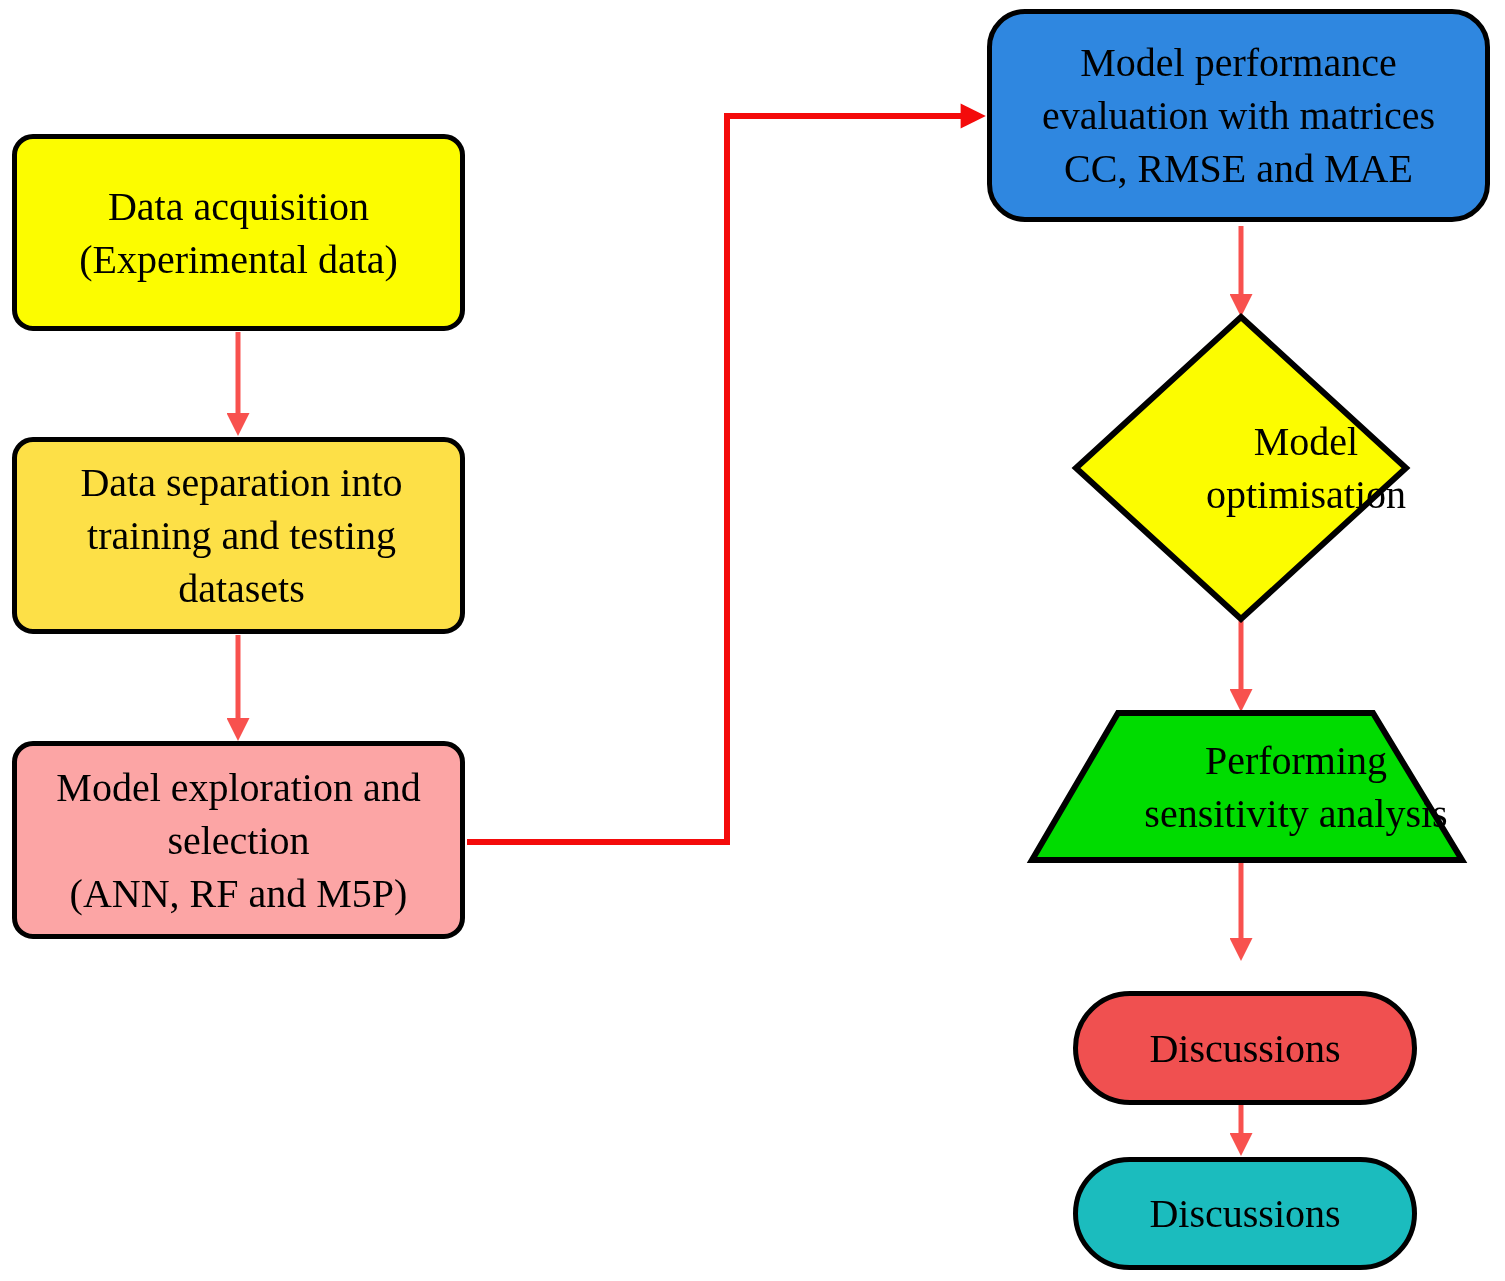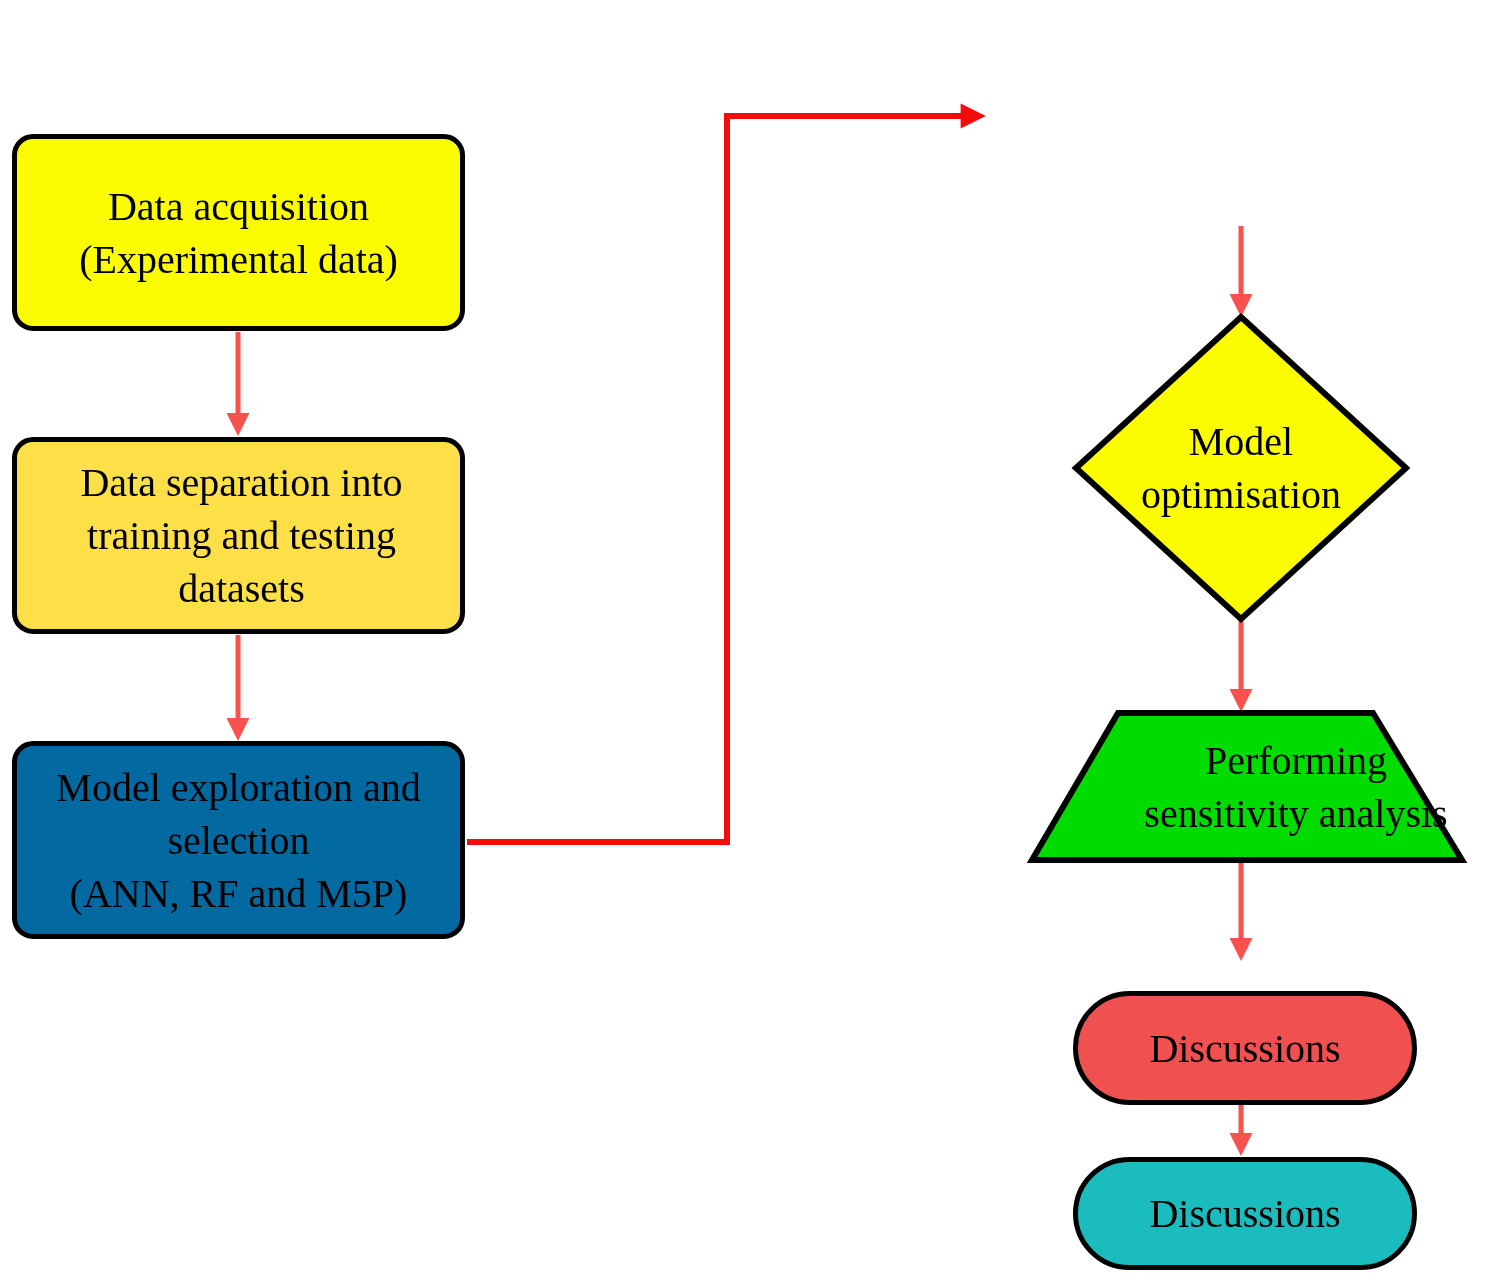"Model performance" div.node { html: none -> <div> <div>Model performance evaluation with matrices CC, RMSE and MAE</div> </div> }
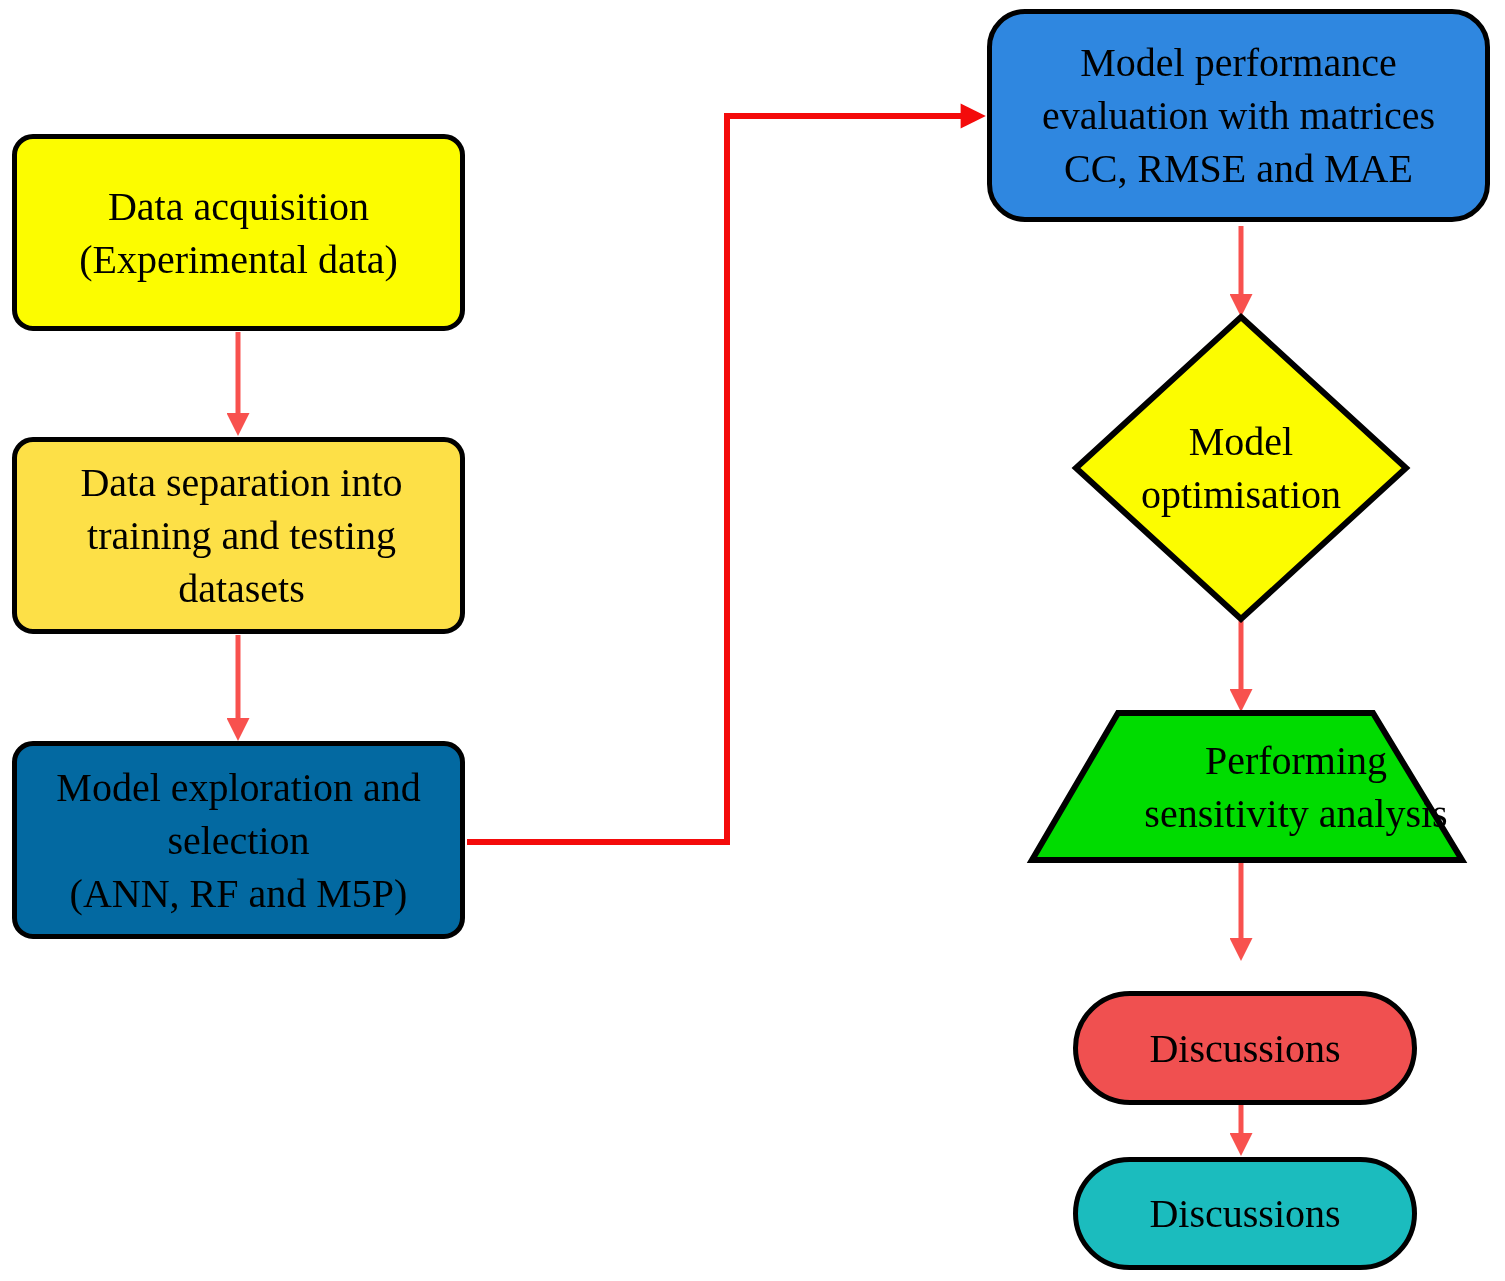"Model" div.overlay-label { justify-content: none -> flex-end }
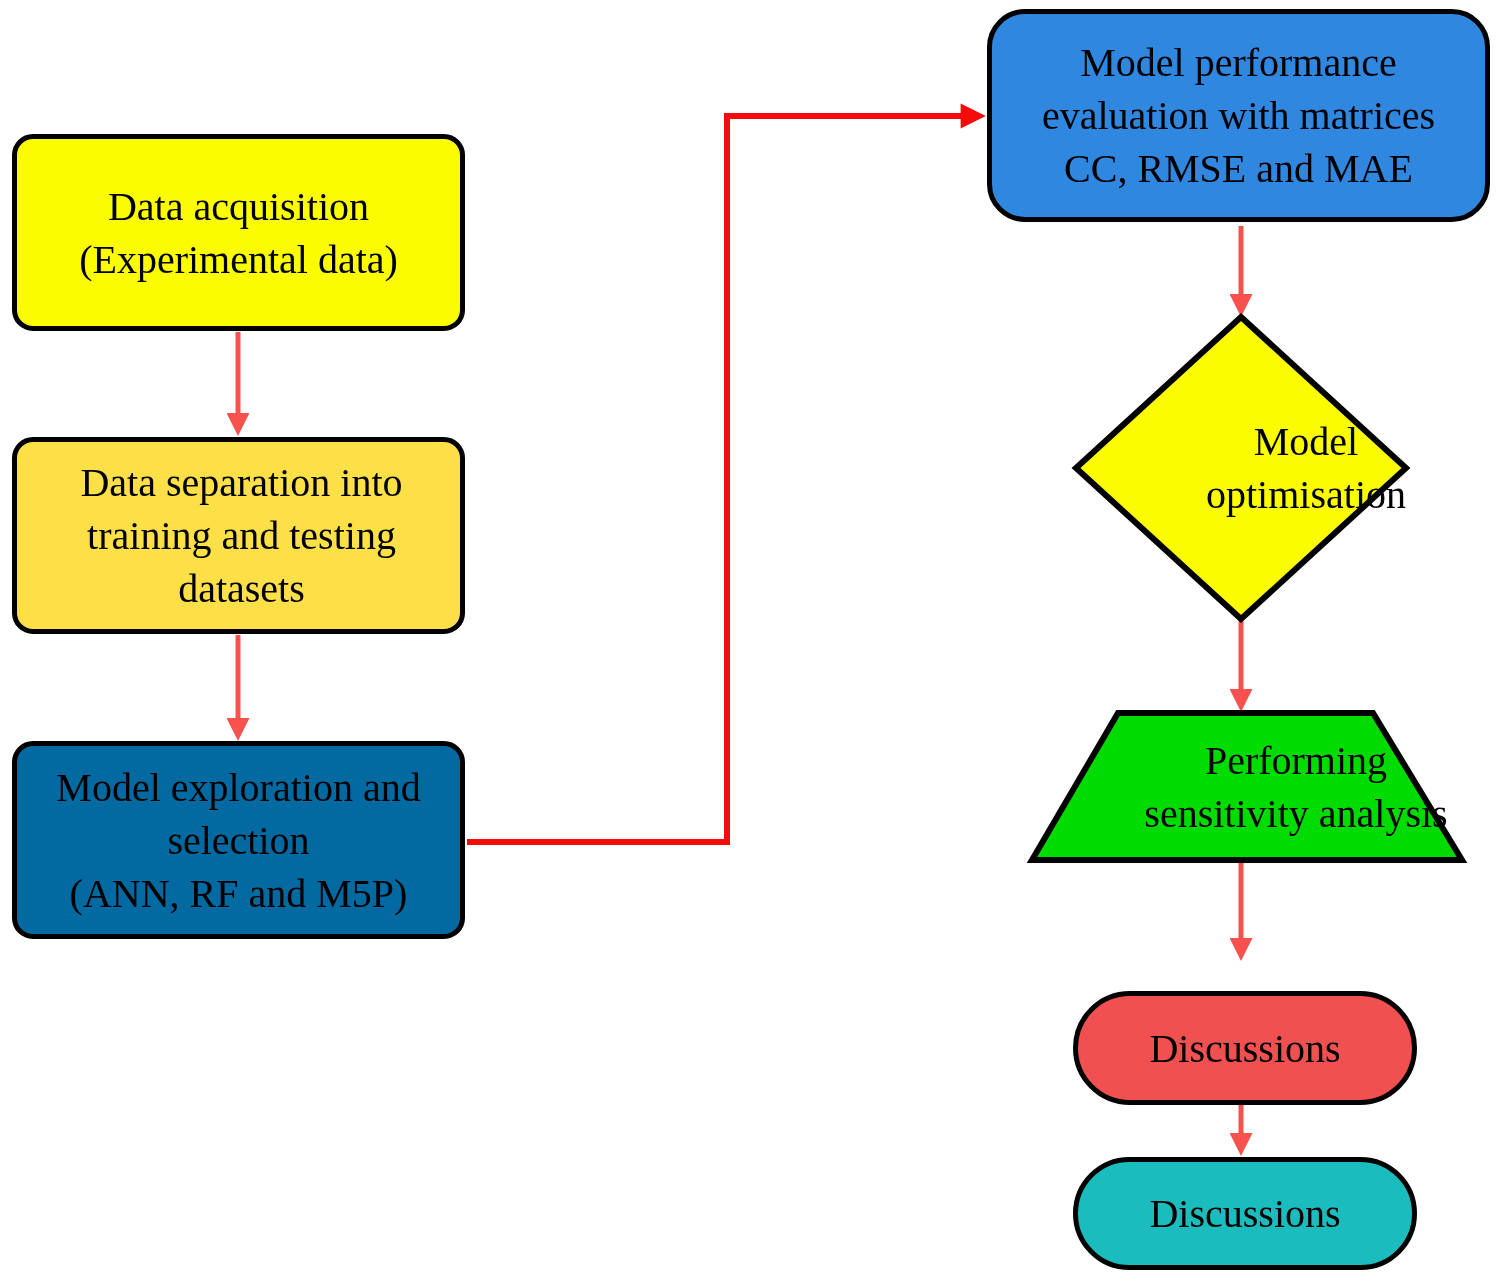"Model exploration and" div.node { background-color: #0369a1 -> #fca5a5 }
